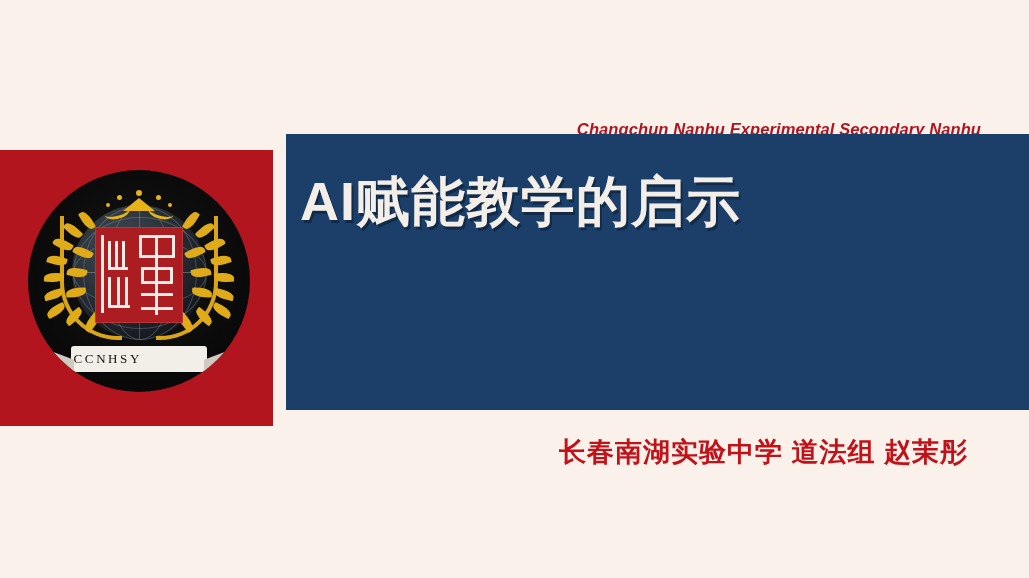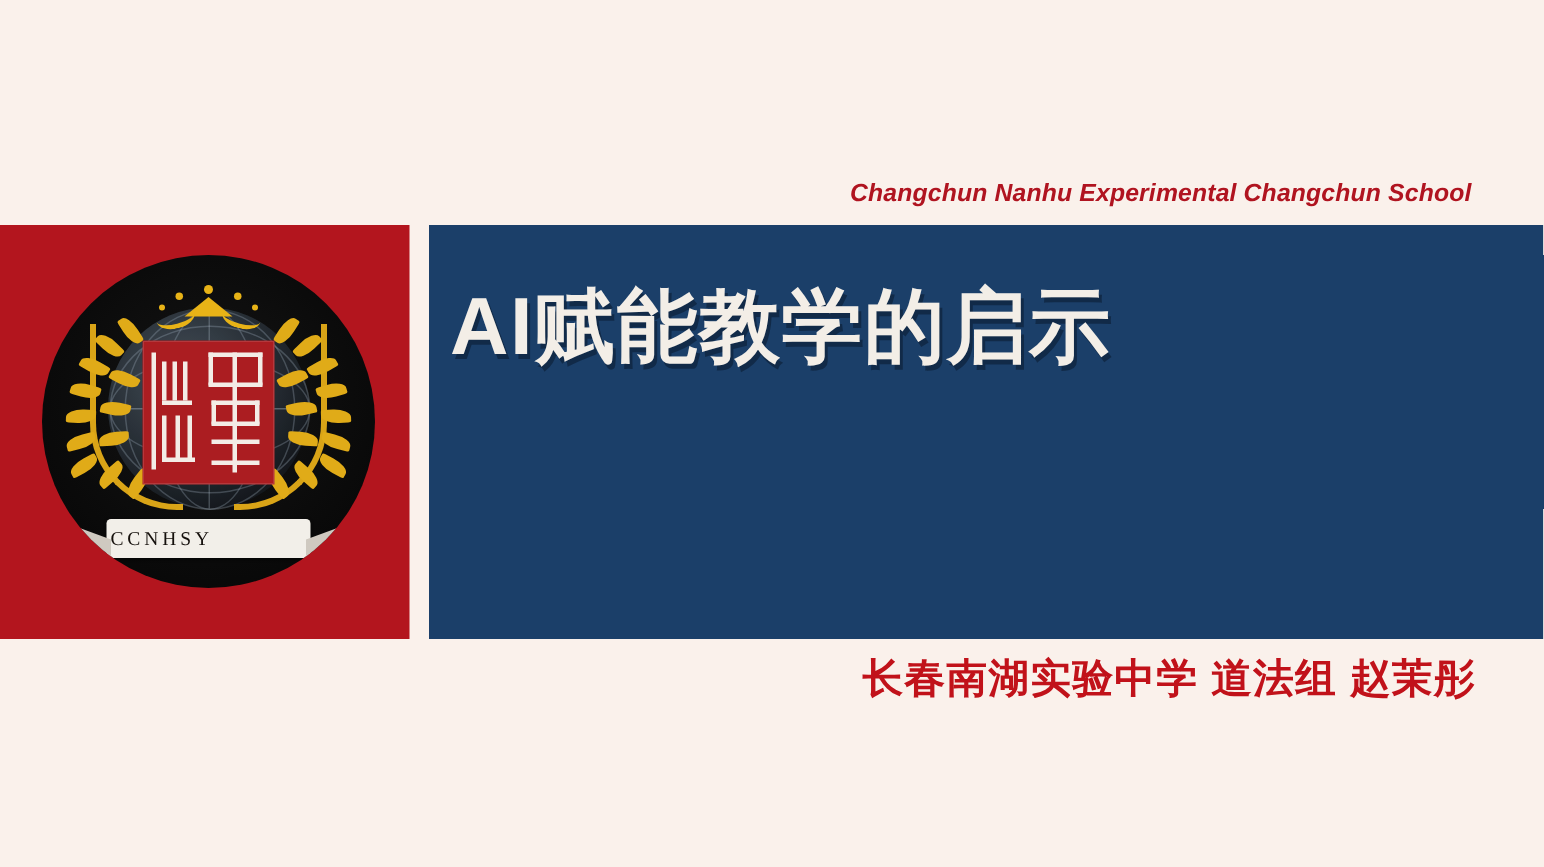"Changchun Nanhu Experimental Changchun" div { text: Changchun School -> Secondary Nanhu }
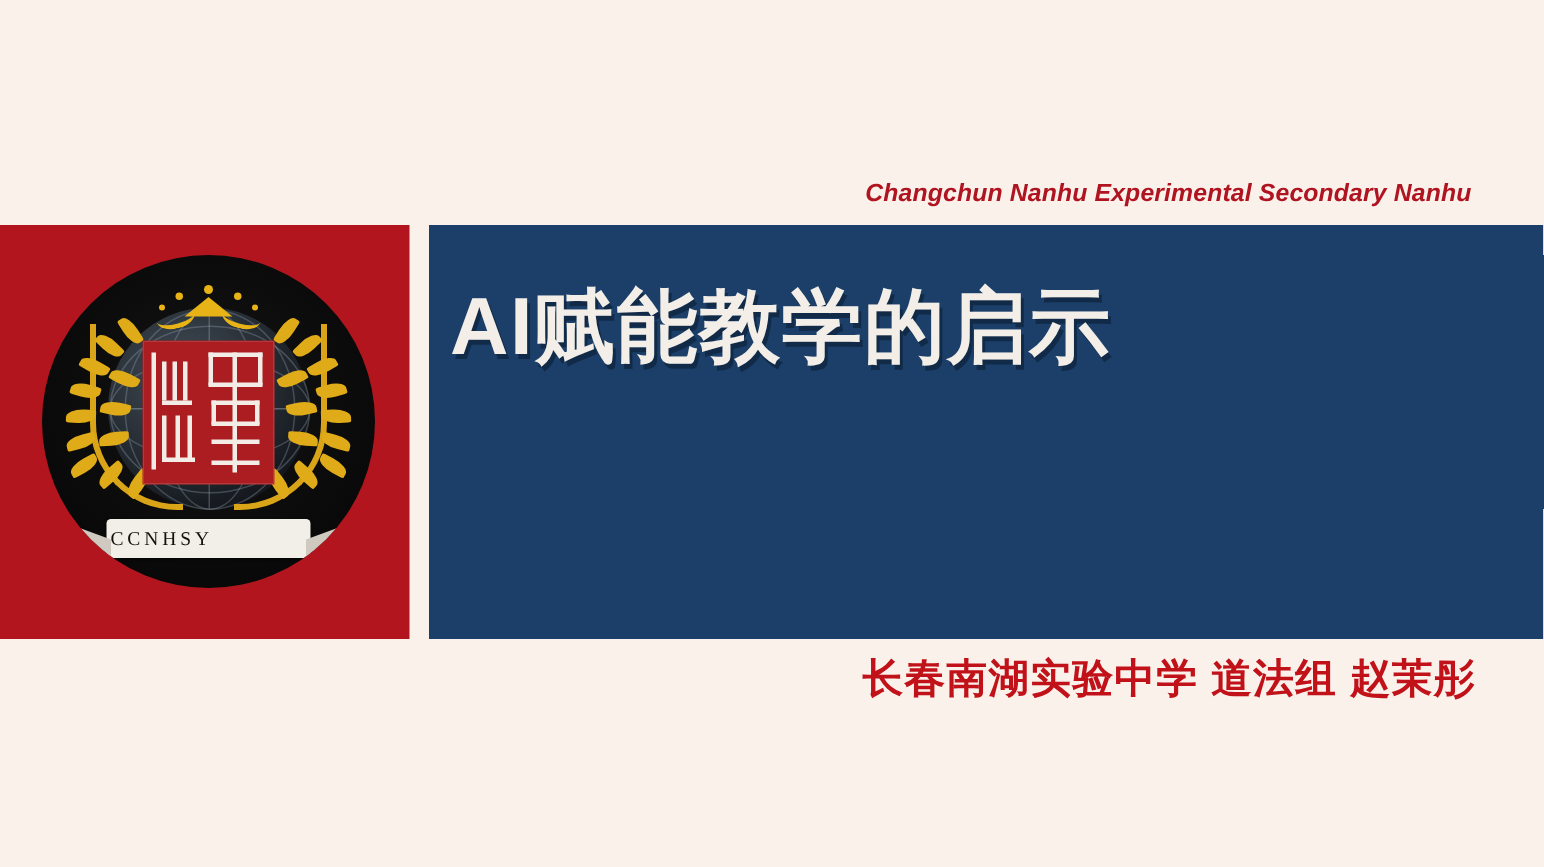"AI赋能教学的启示" #blue-panel { top: 150px -> 134px }
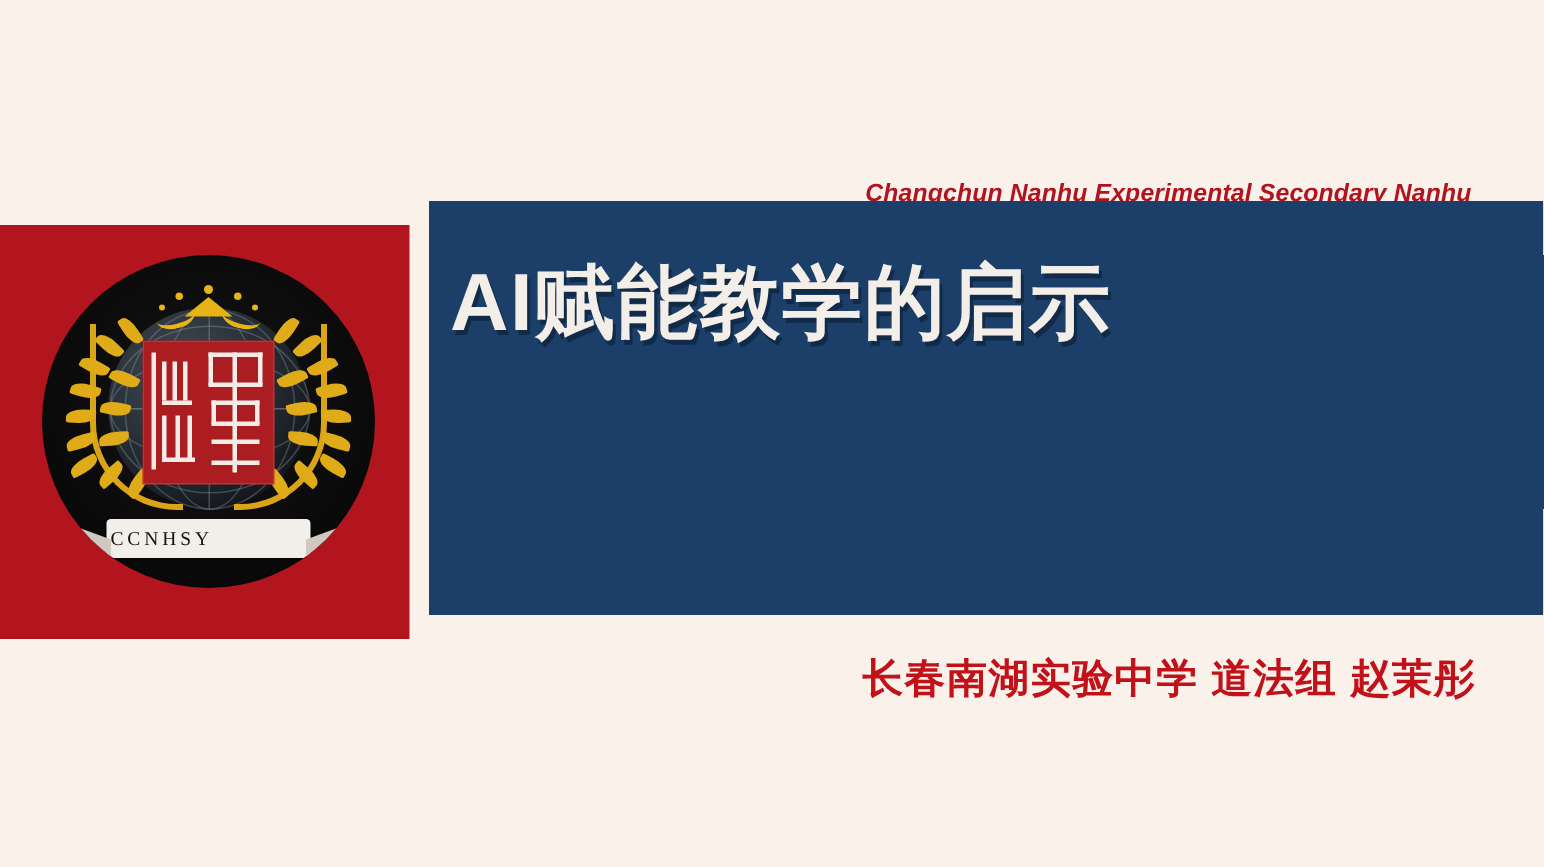"长春南湖实验中学 道法组 赵茉彤" #presenter { padding-left: 16px -> none }
